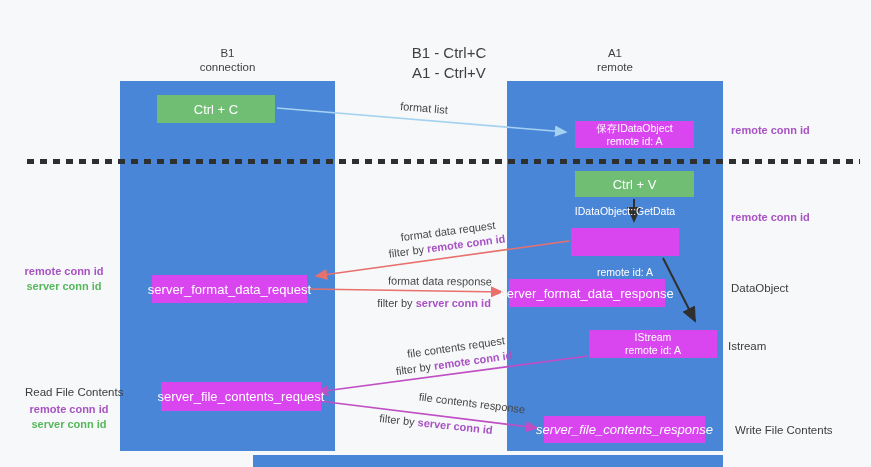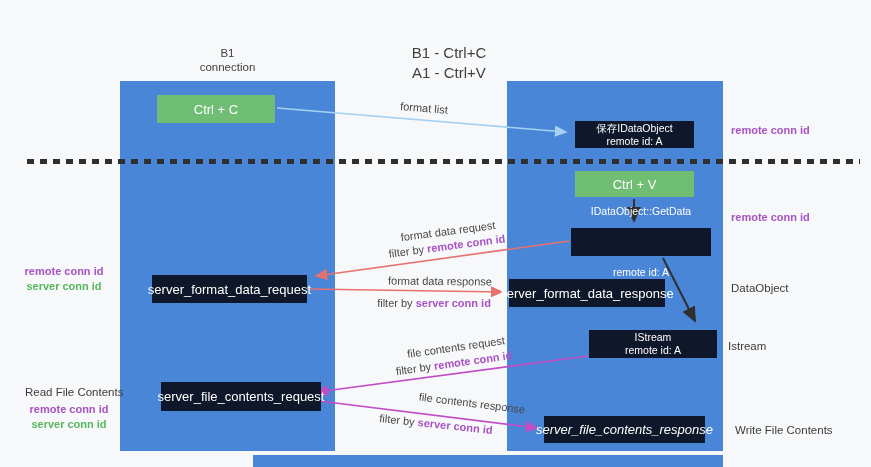"A1" div.hdr { html: none -> <div> <div>A1</div> <div>remote</div> </div> }
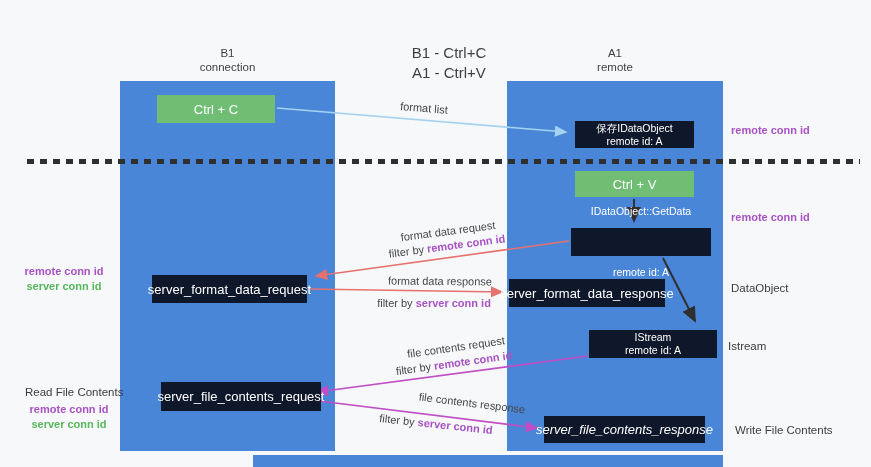"保存IDataObject" .node.orange { background: #0f172a -> #d946ef }
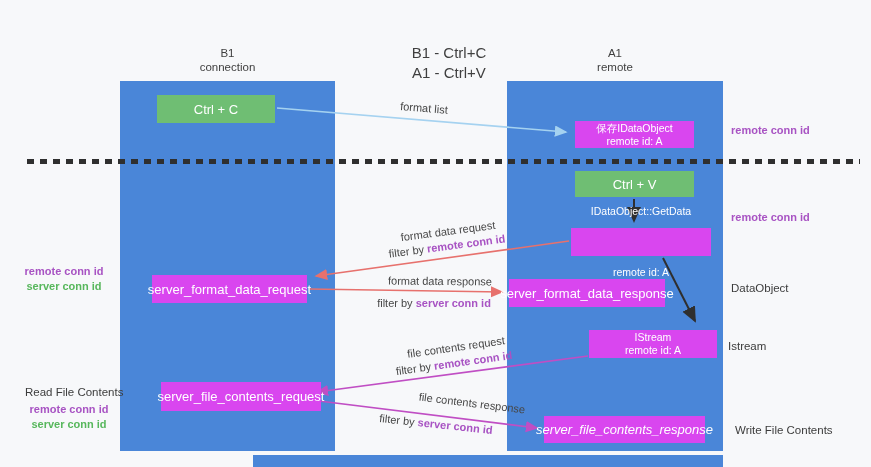"IDataObject::GetData" div.node { width: 140px -> 108px }
